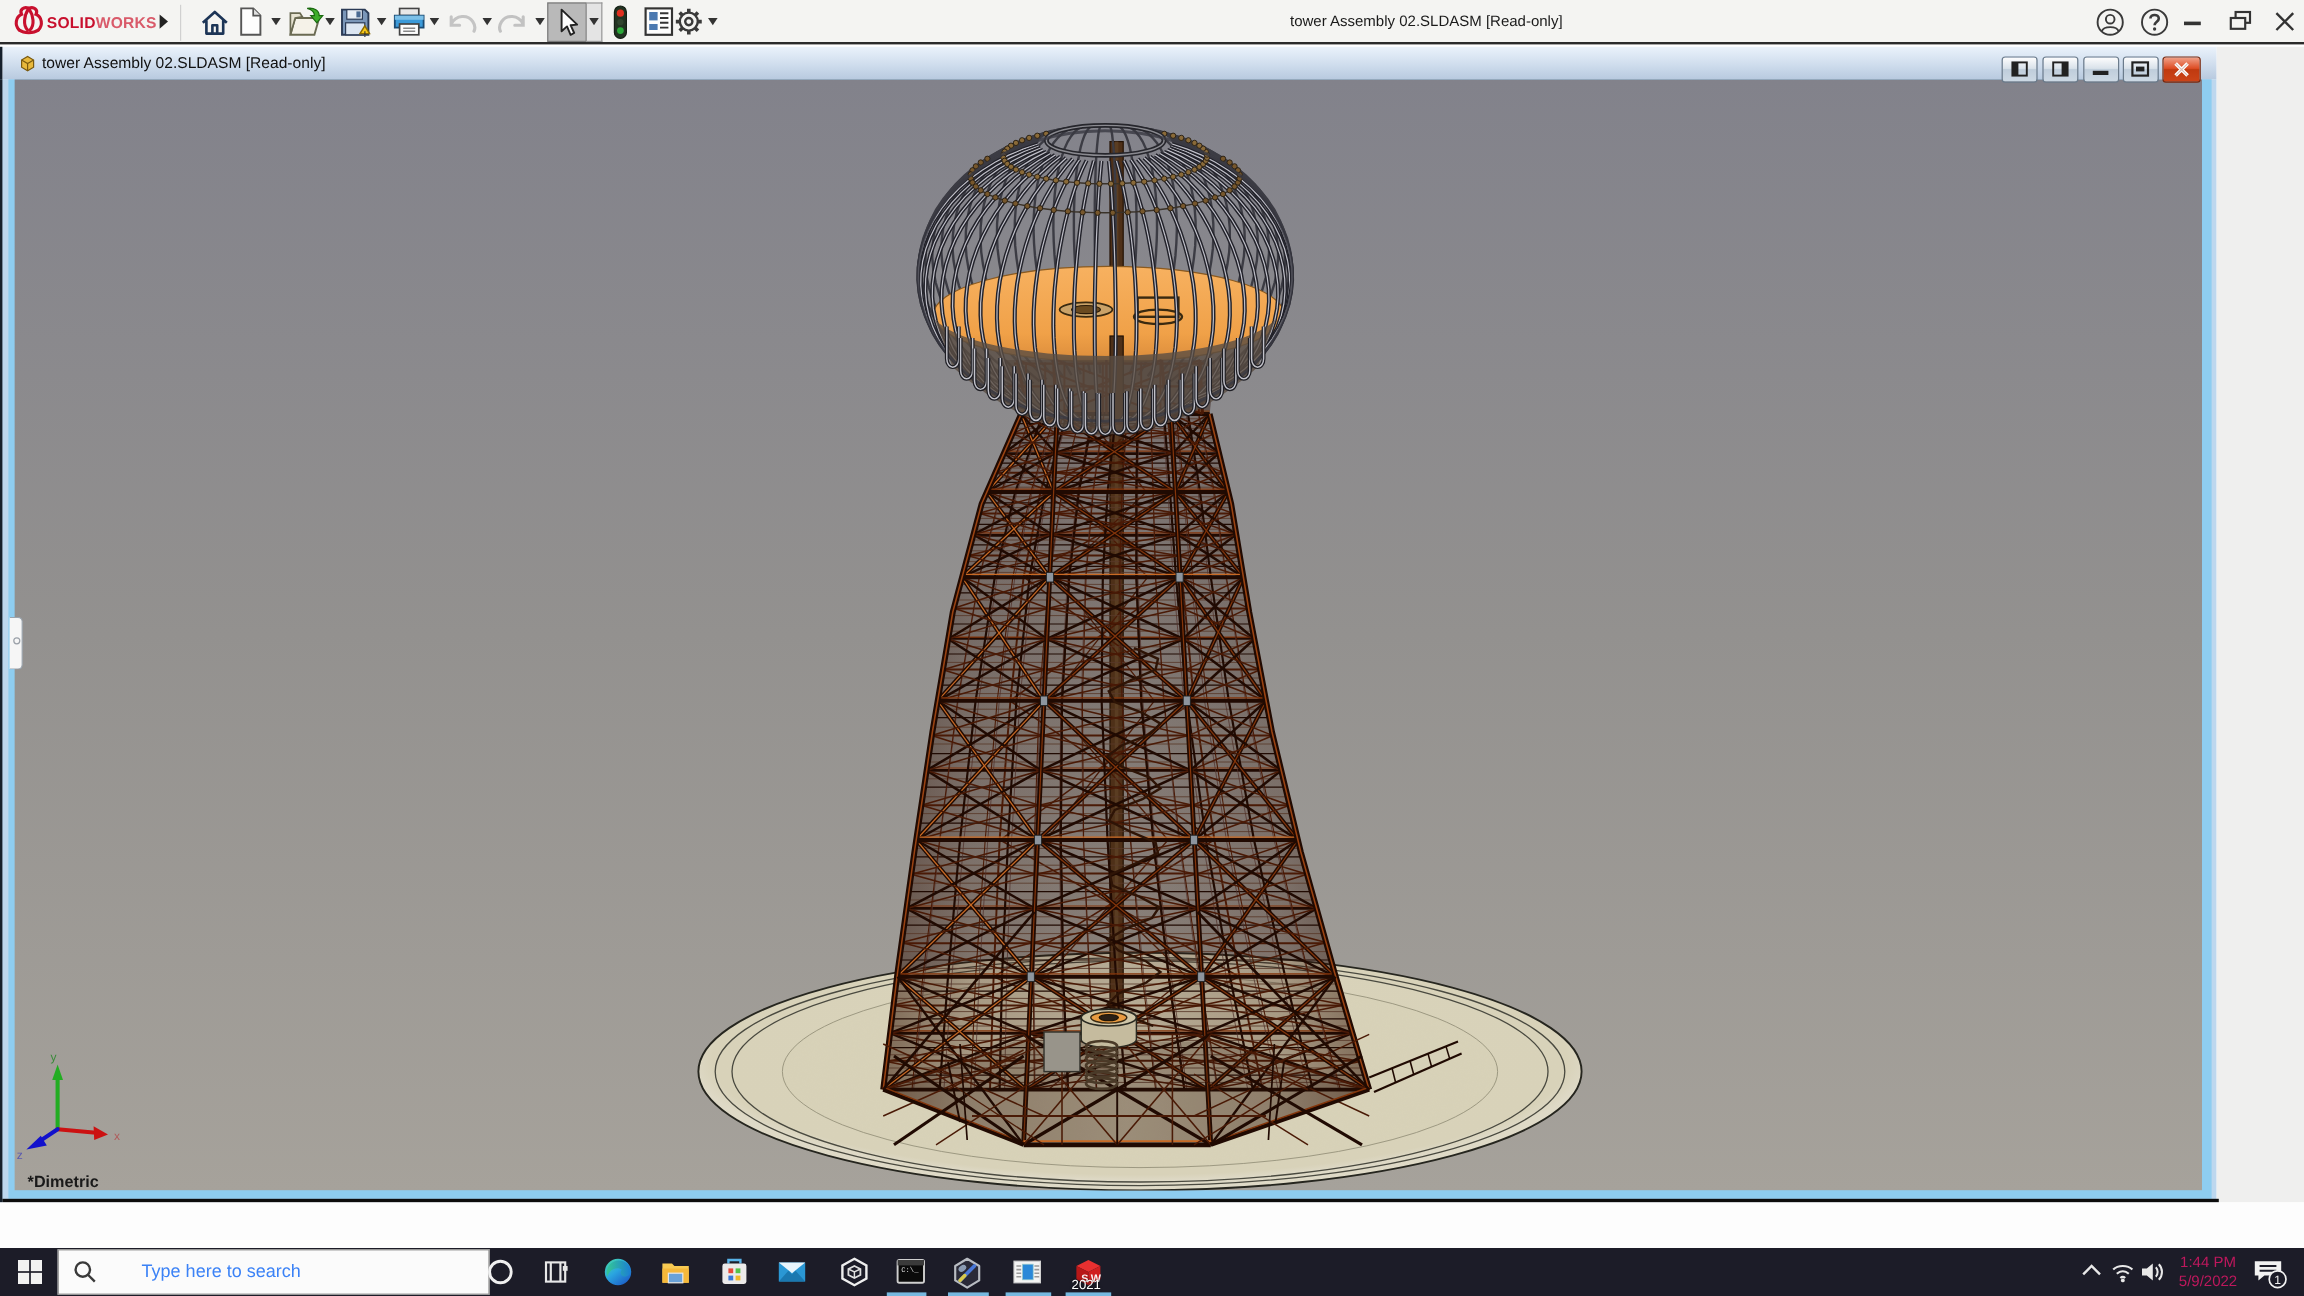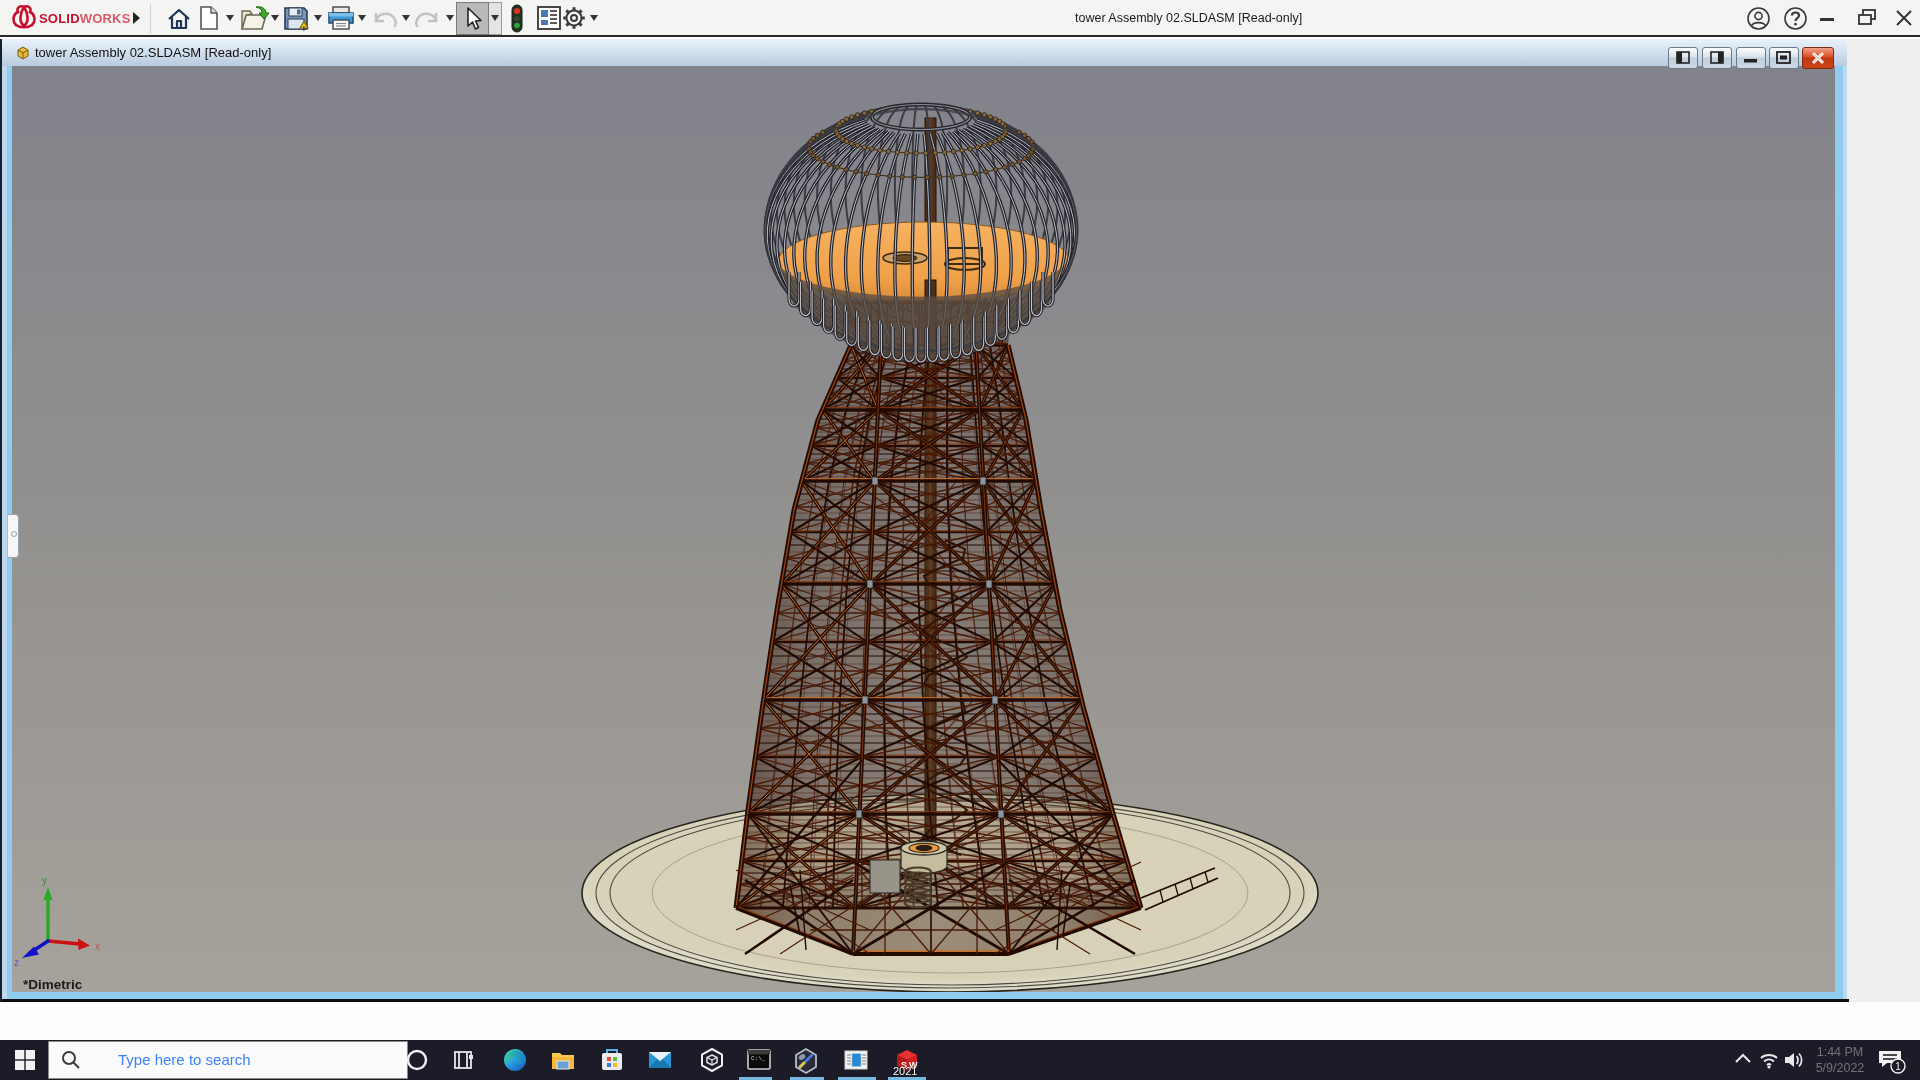"1:44 PM" #clock { color: #737373 -> #be185d }
